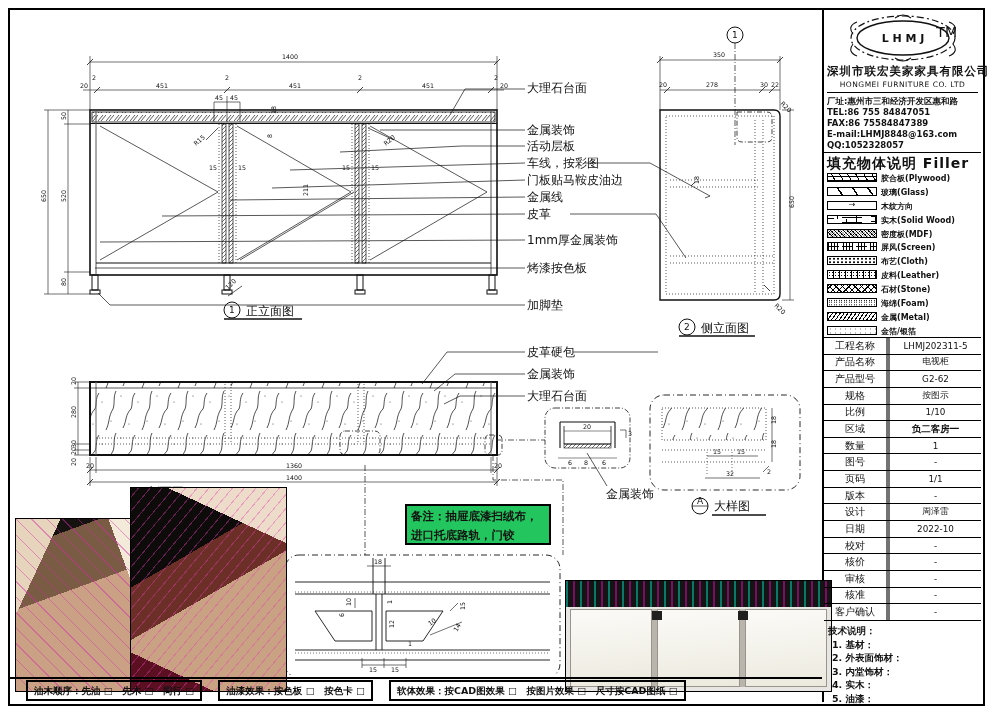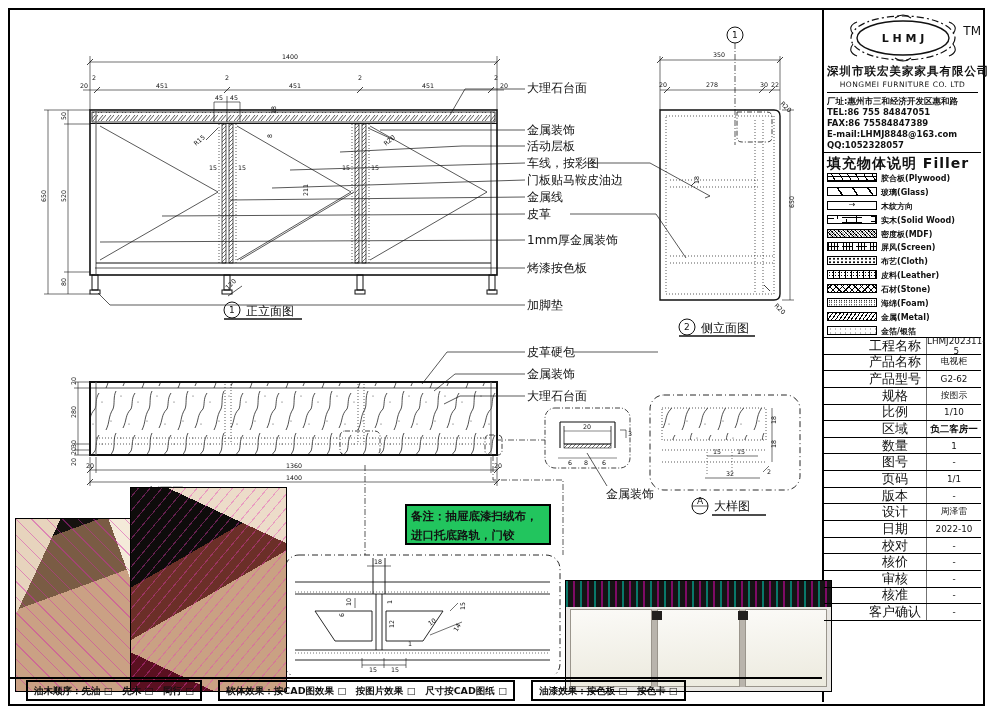"TM" .tm { font-size: 12px -> 14px; right: 0 -> 24px }
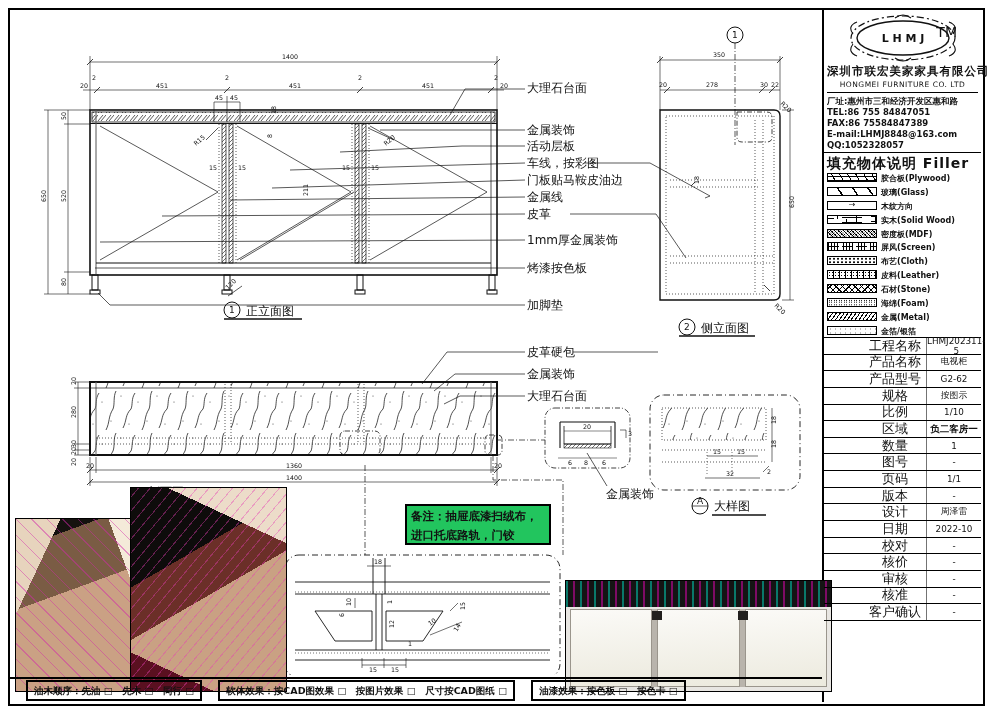"工程名称" .ilab { border-right: 1px solid #737373 -> 4px solid #737373; font-size: 13px -> 10px; margin-left: 40px -> none }
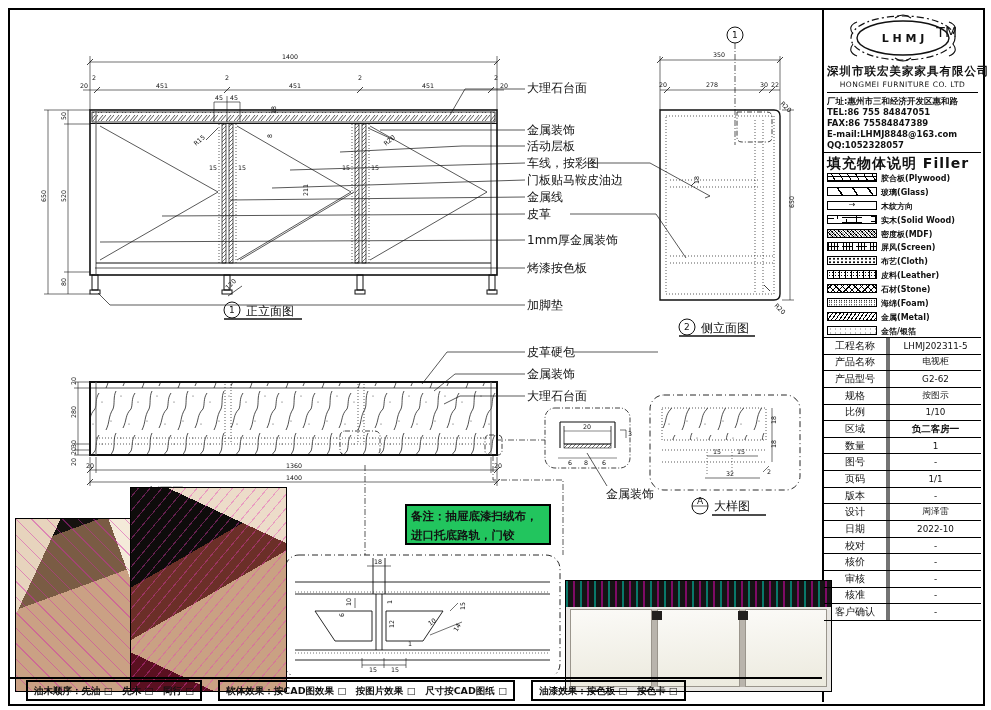"技术说明：" div.tech { html: none -> <div> <div>技术说明：</div> <div> <div>1. 基材：</div> <div>2. 外表面饰材：</div> <div>3. 内堂饰材：</div> <div>4. 实木：</div> <div>5. 油漆：</div> </div> </div> }
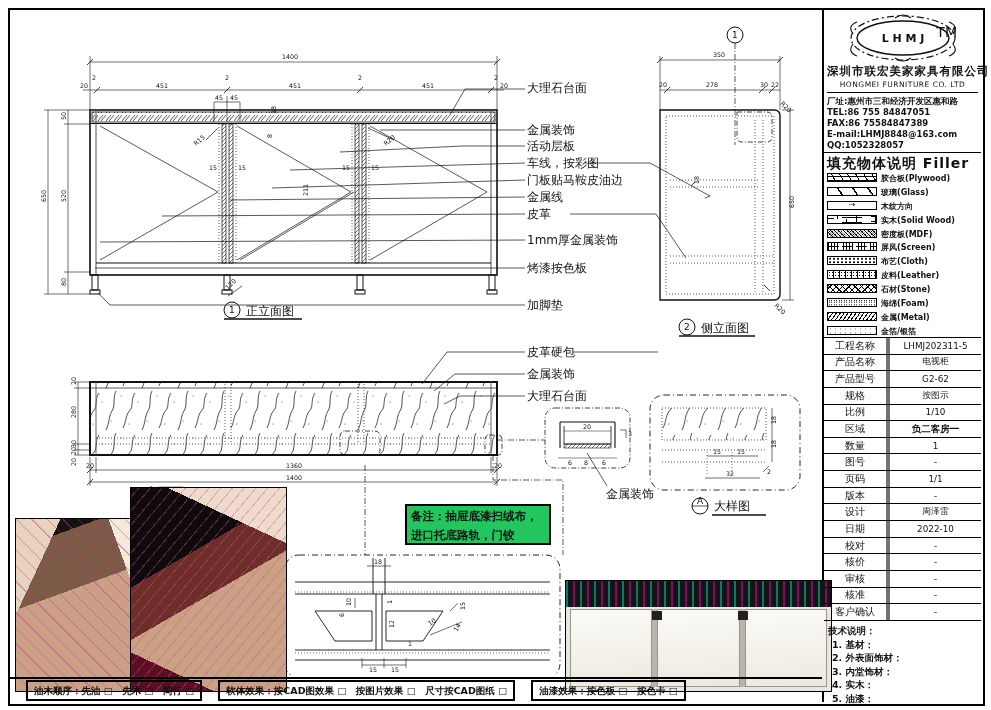"软体效果：按CAD图效果 □ 按图片效果 □ 尺寸按CAD图纸" div.fbox { order: before "油漆效果：按色板 □ 按色卡 □" -> after "油漆效果：按色板 □ 按色卡 □" }
